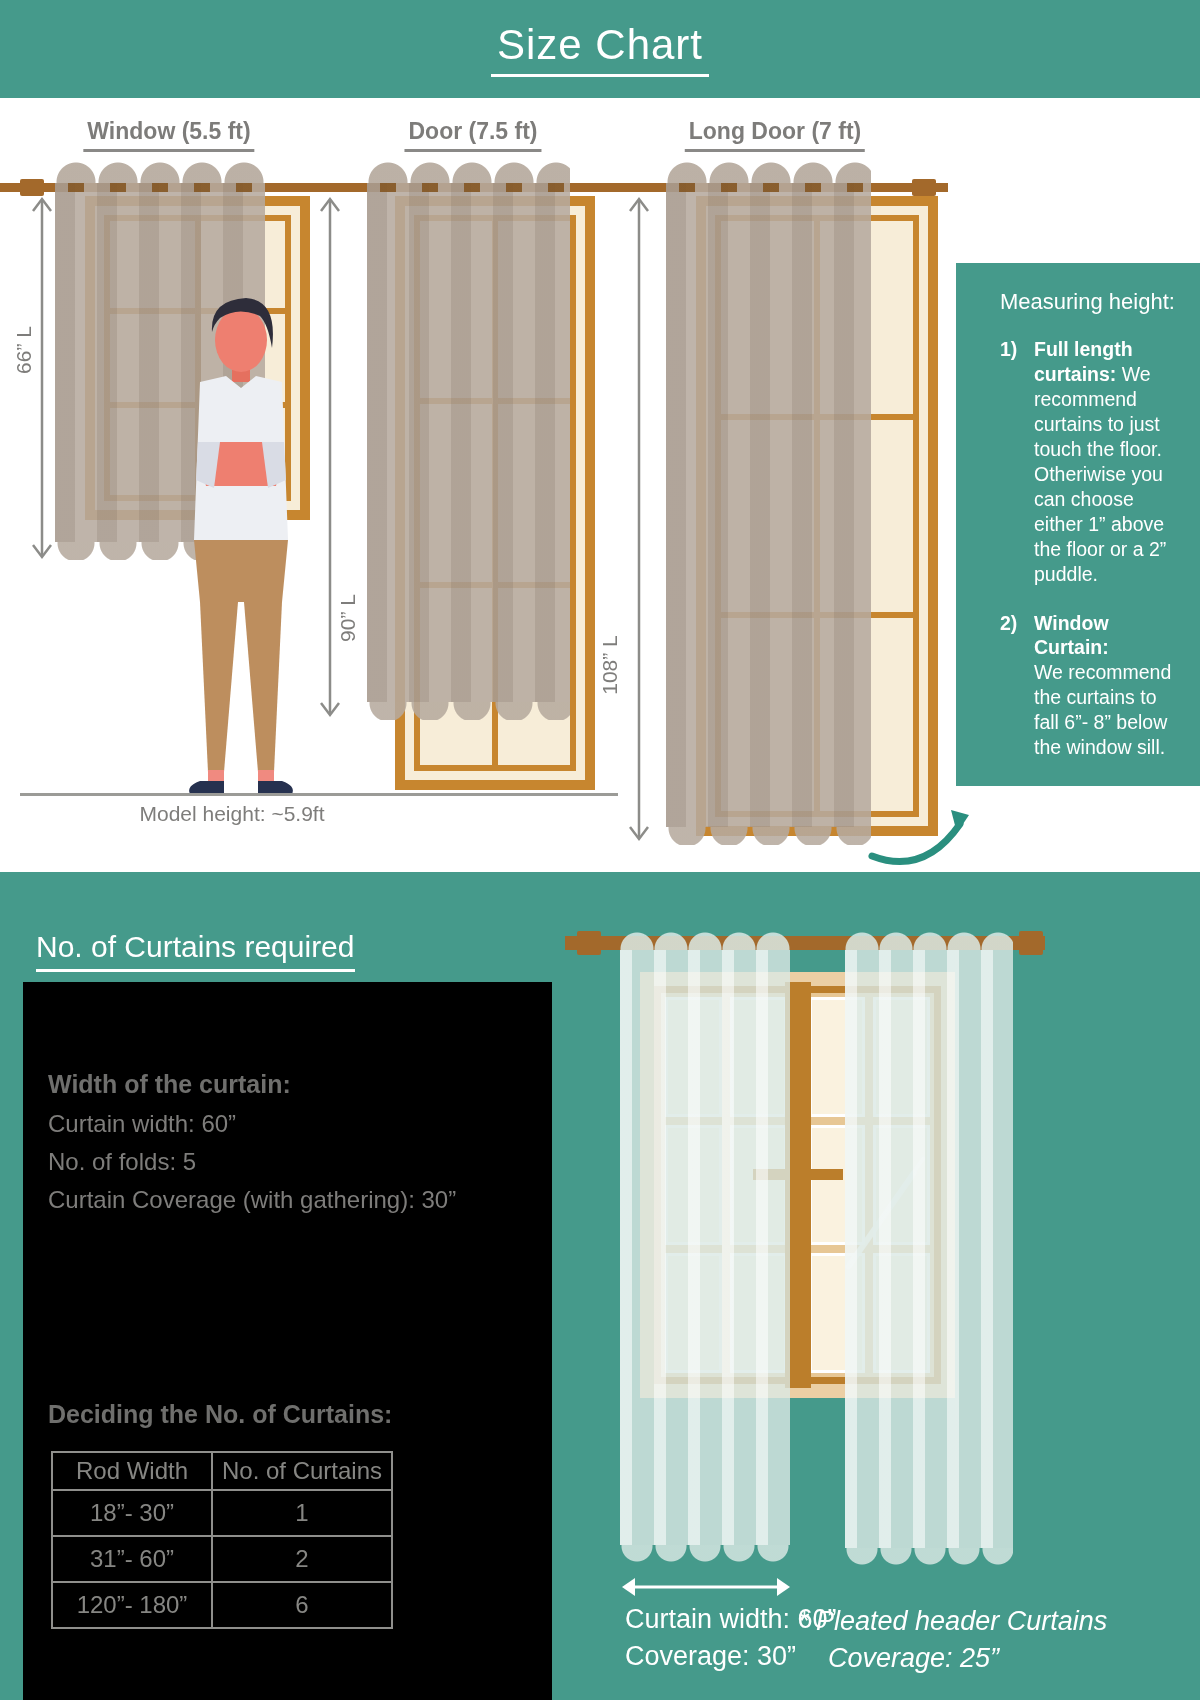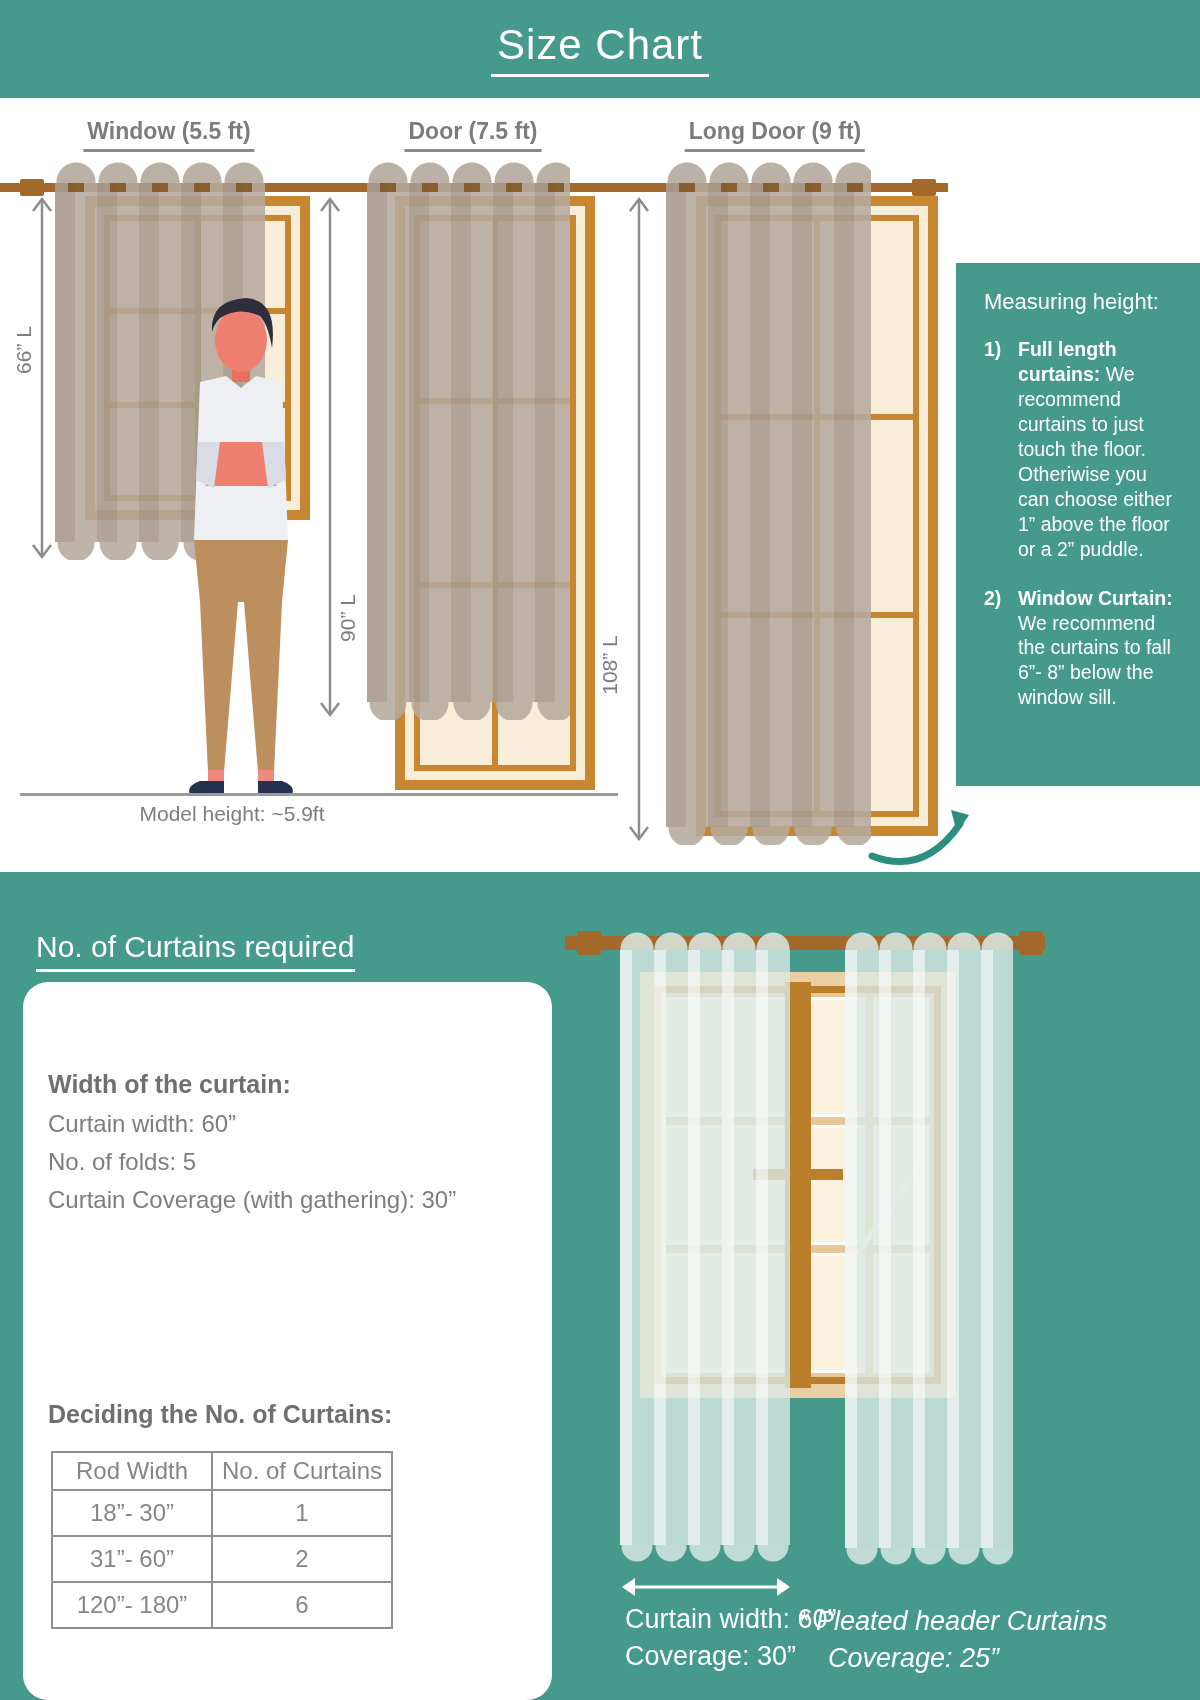"Long Door (9 ft)" div.sec-label { text: 9 -> 7 }
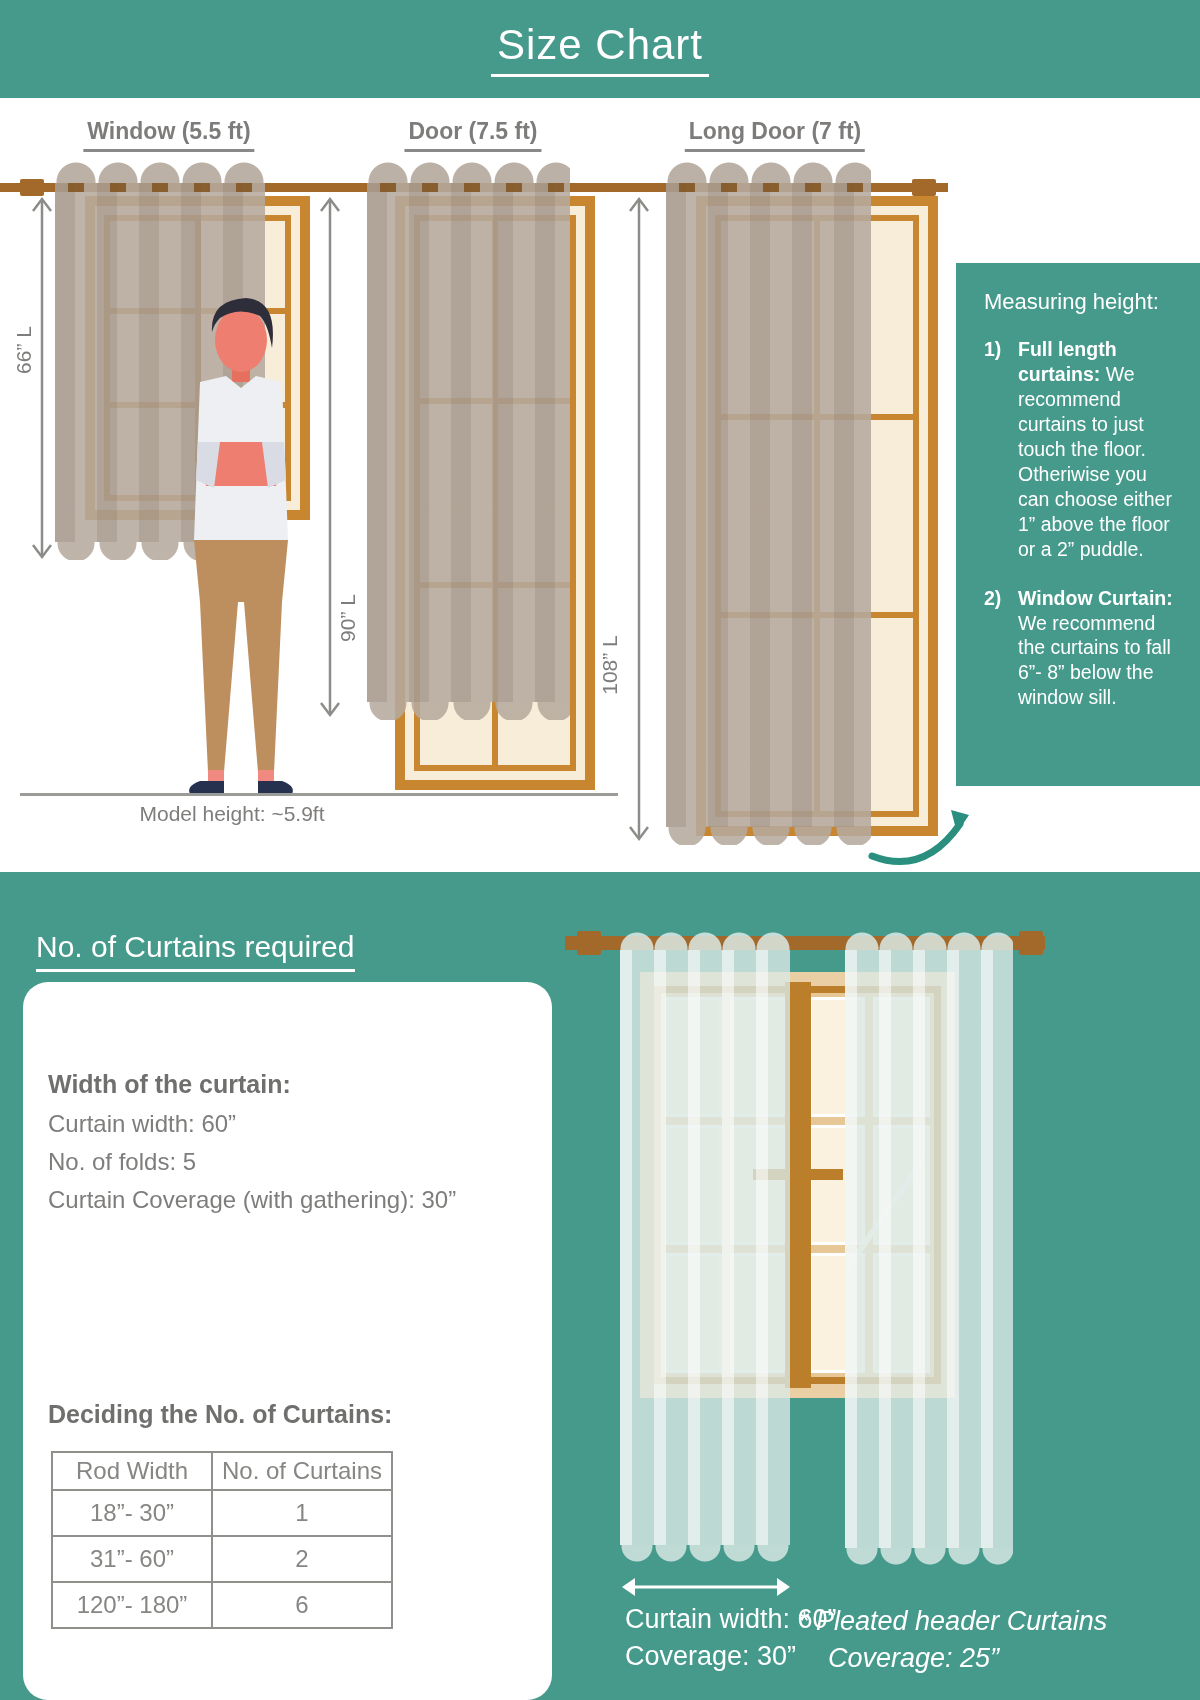"Measuring height:" .mbox { padding: 26px 20px 0 28px -> 26px 20px 0 44px }
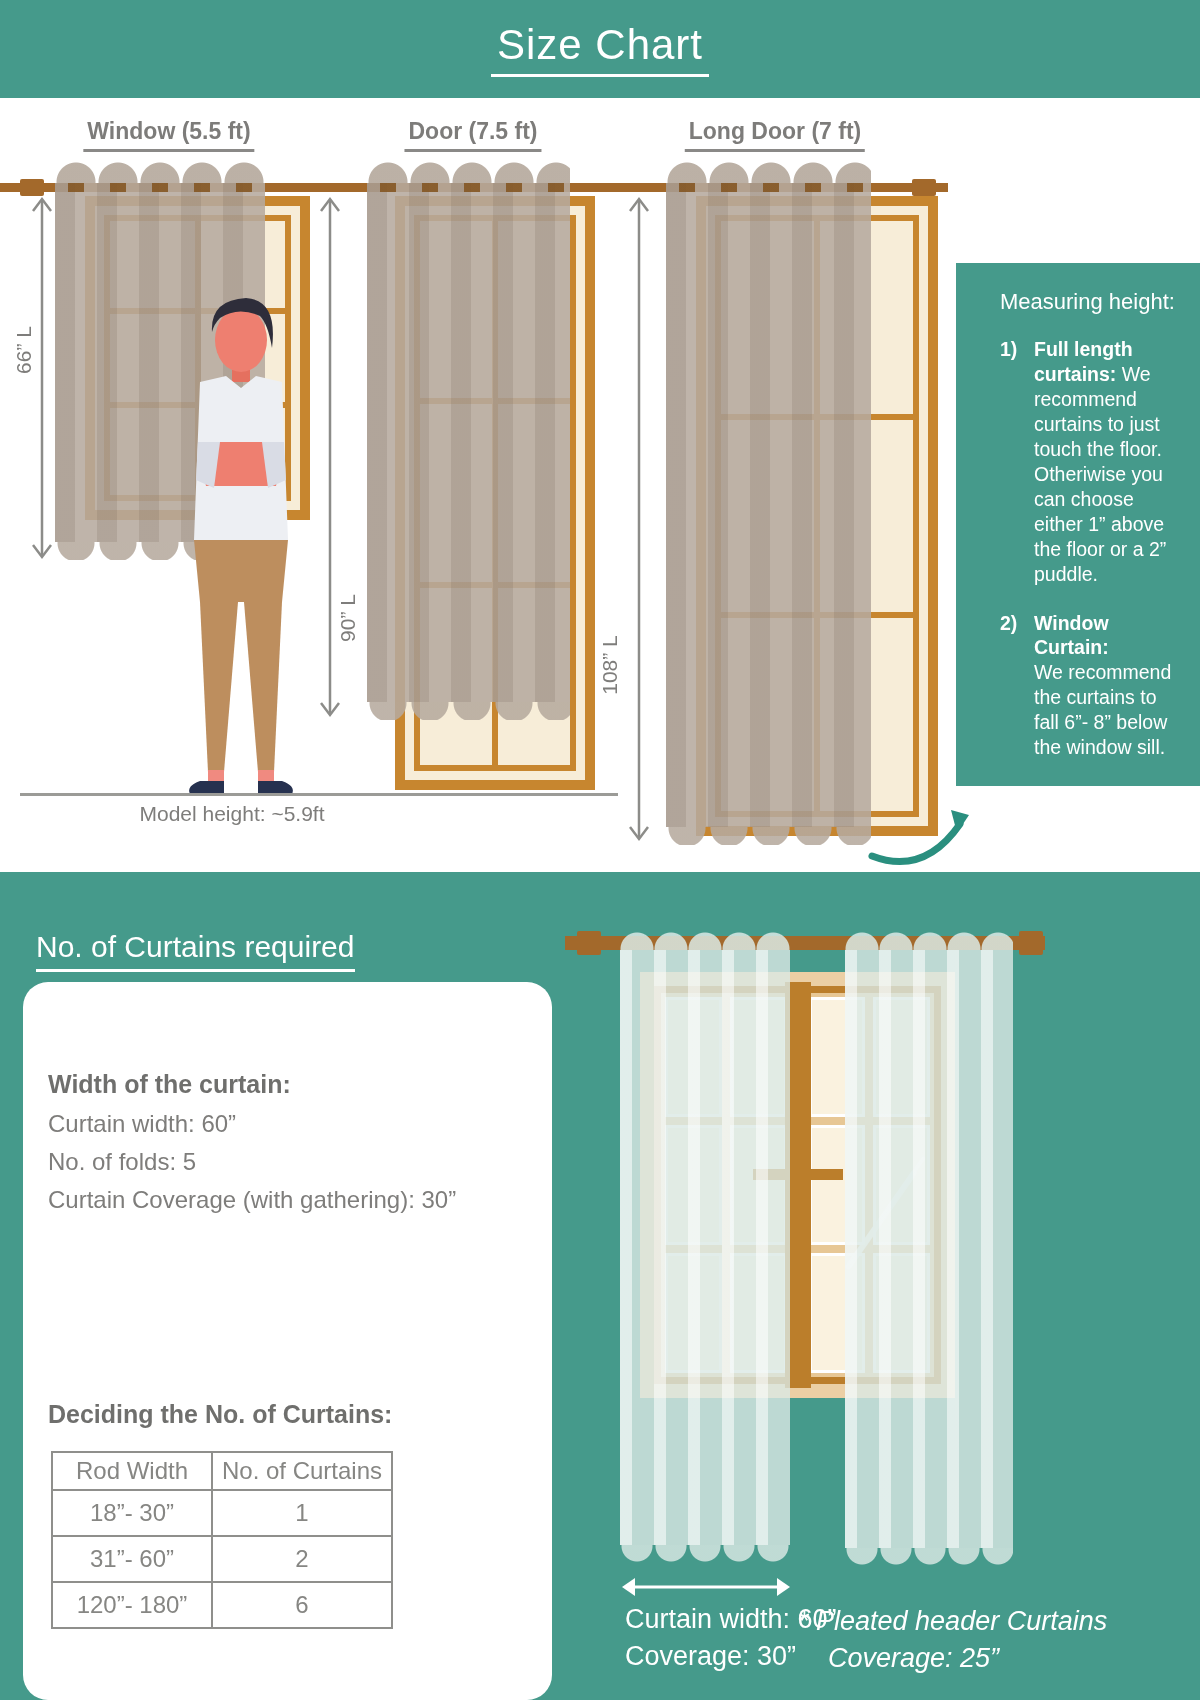"Width of the curtain:" .panel { background: #ffffff -> #000000; border-radius: 25px -> none }
